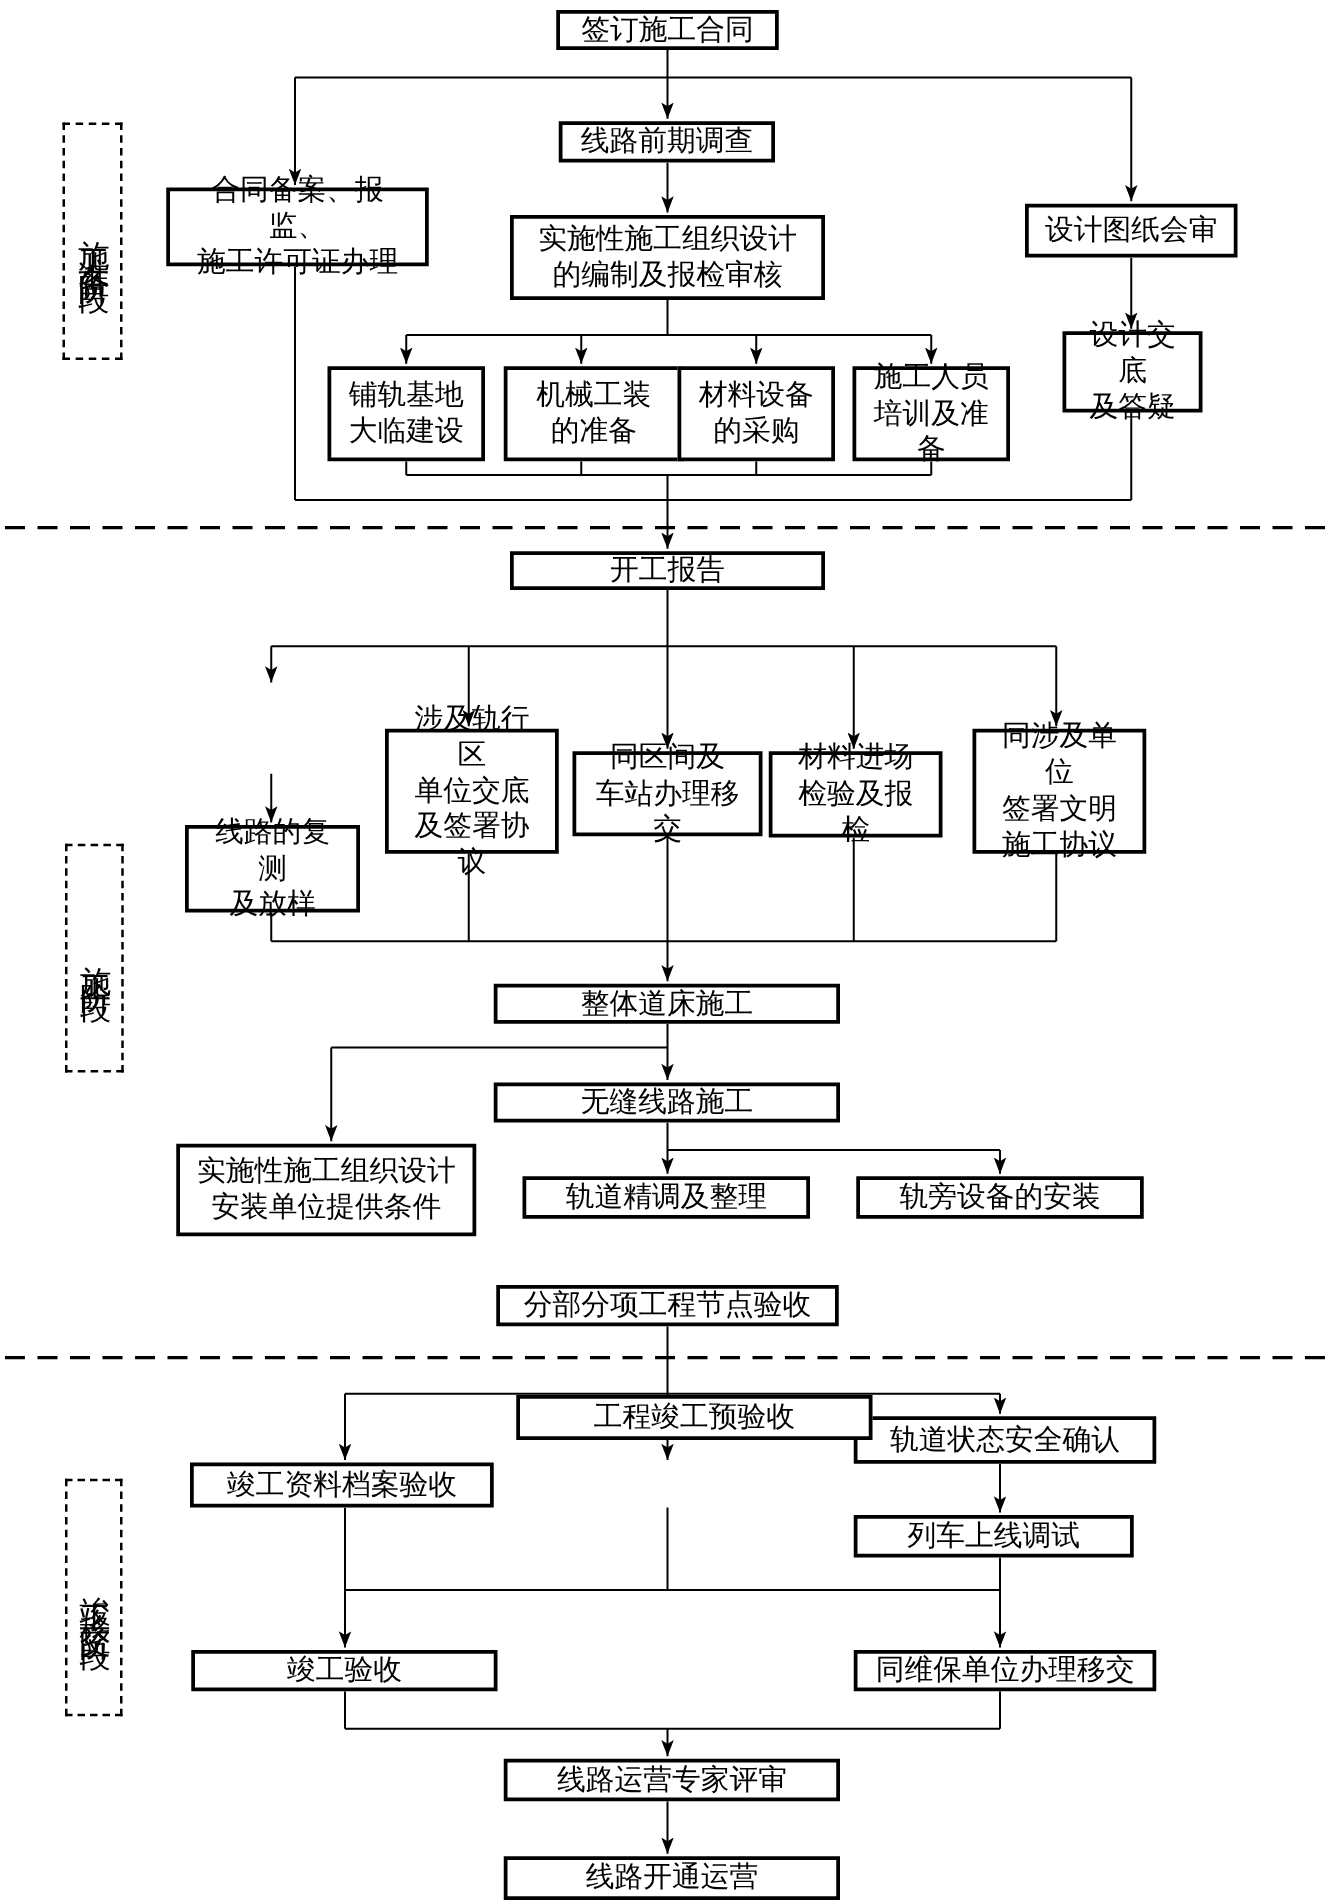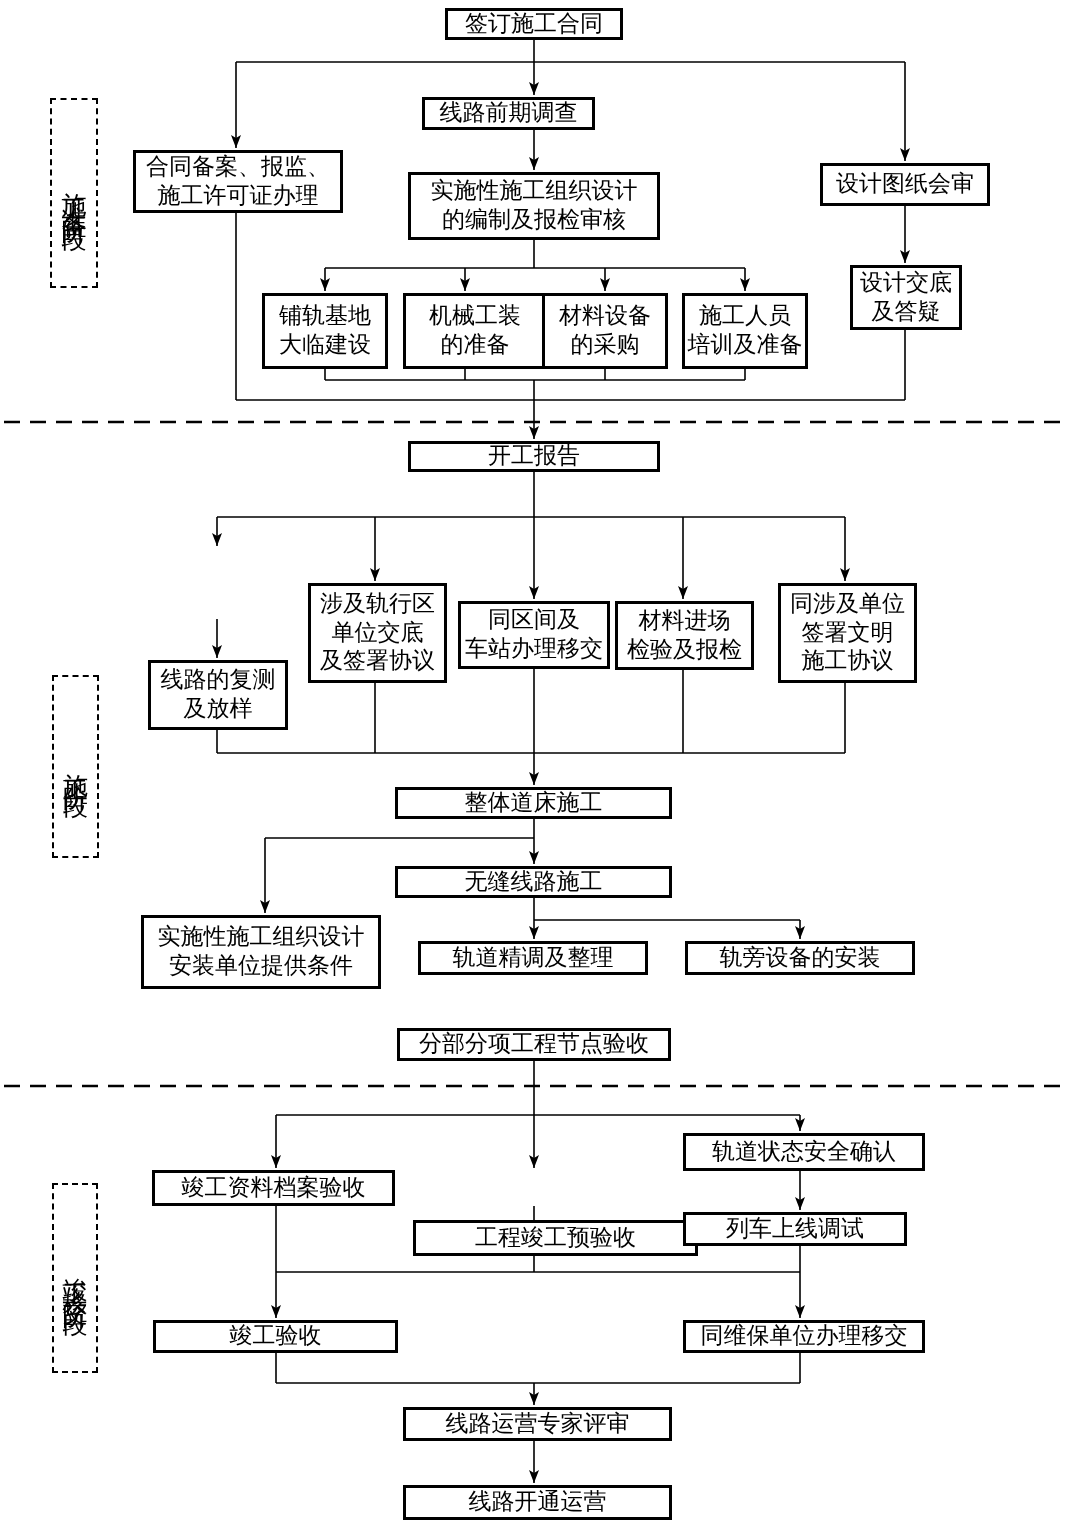"签订施工合同" .node { padding: 0 -> 12px }
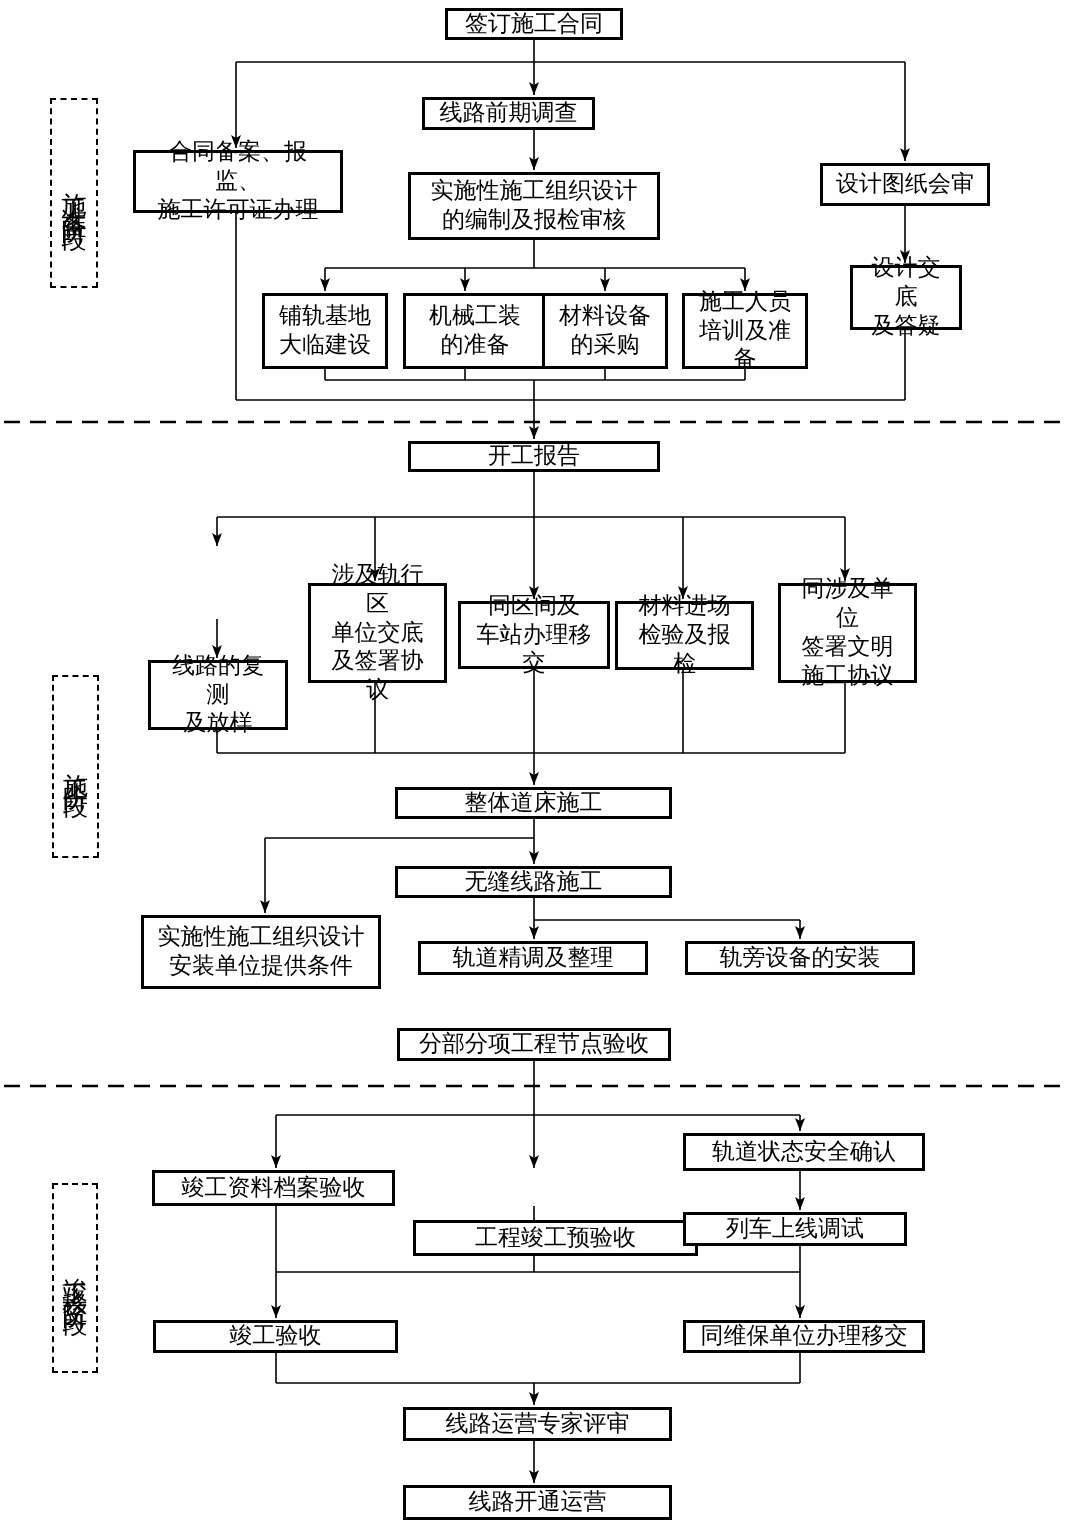"线路前期调查" div.node { left: 422px -> 447px }
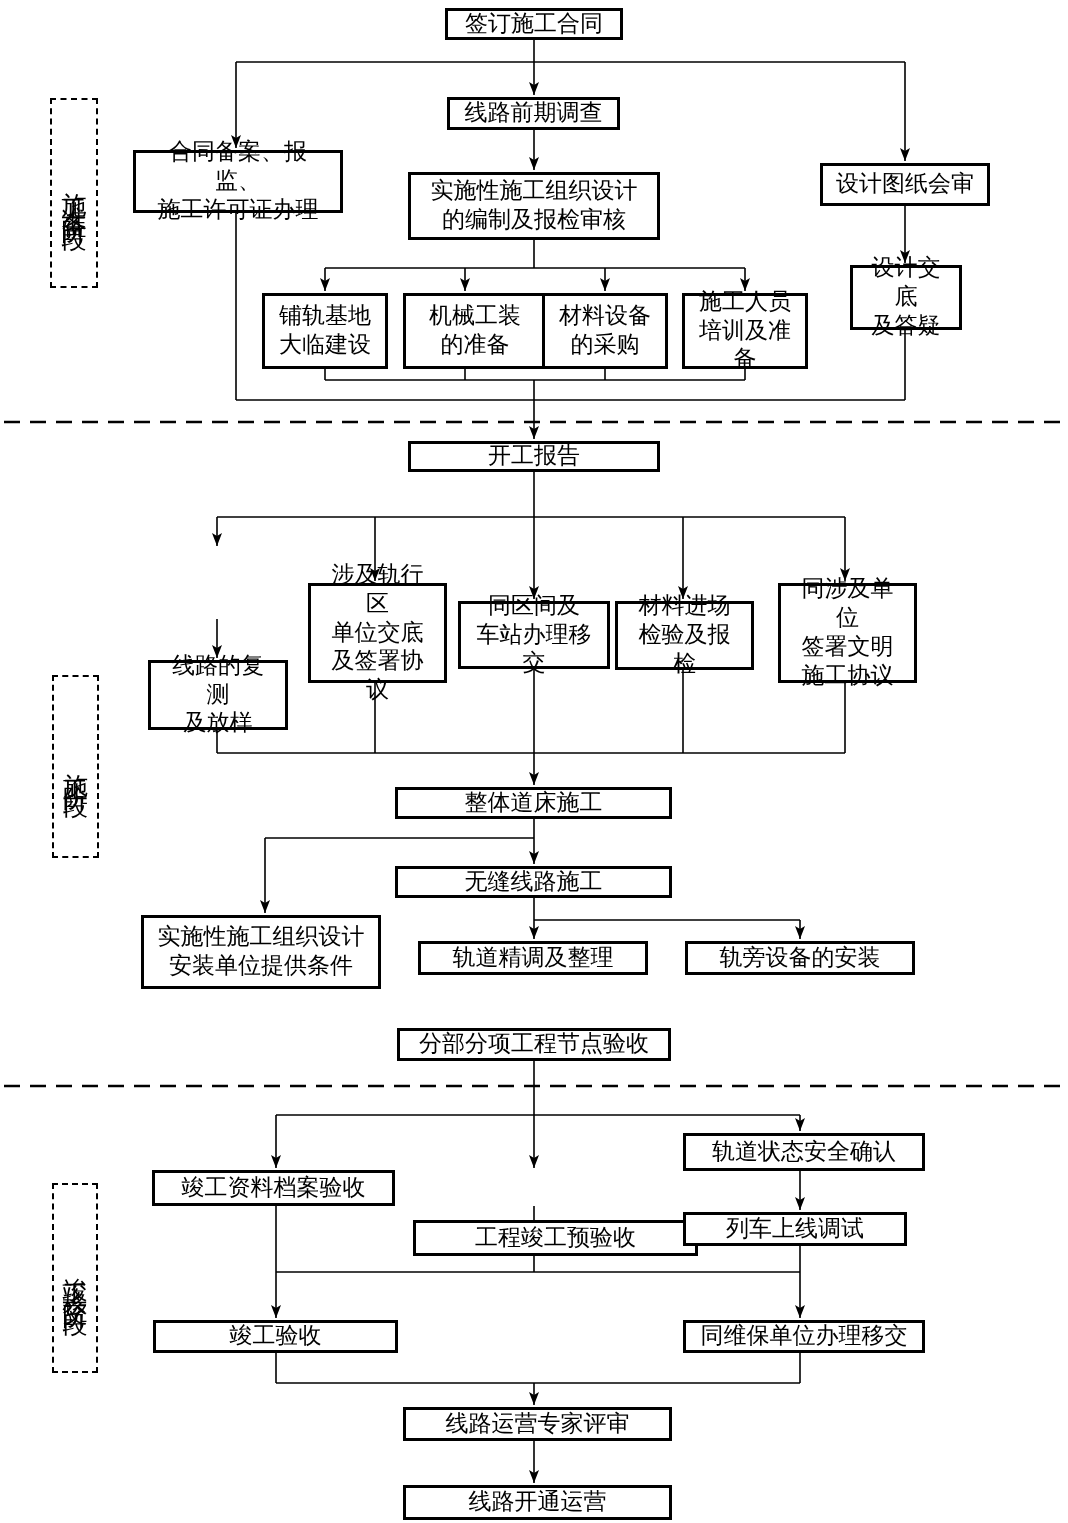"工程竣工预验收" div.node { top: 1220px -> 1116px }
